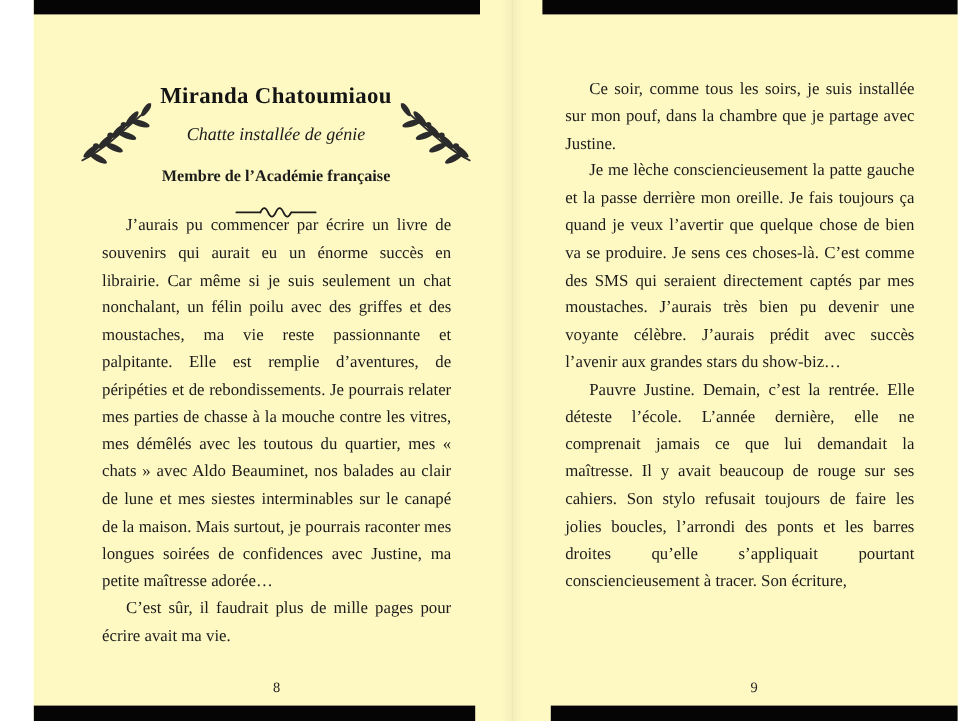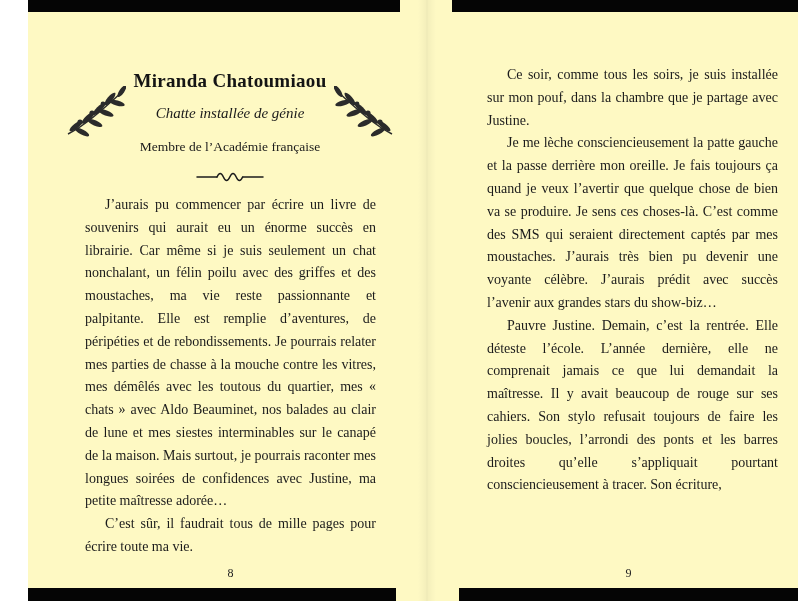"Ce soir, comme tous les" .body-right { left: 60px -> 44px }
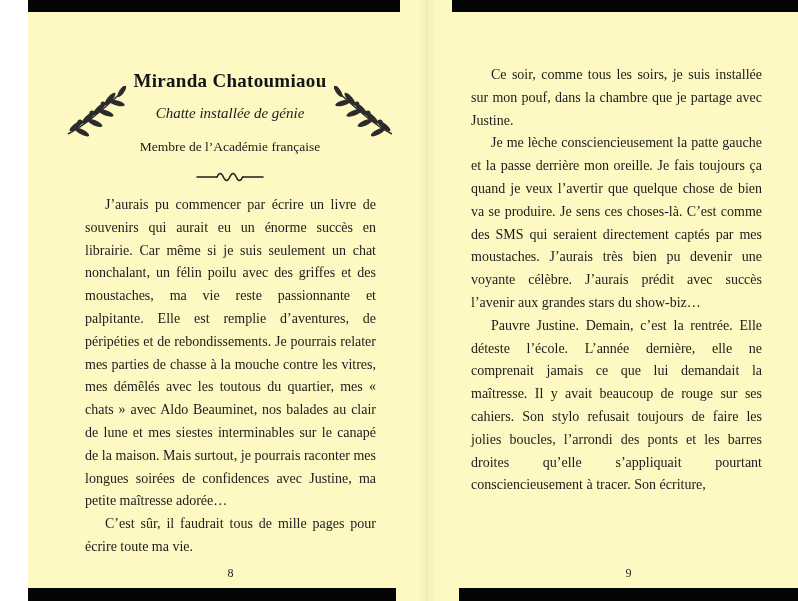"Membre de l’Académie française" .affiliation { font-weight: 400 -> 700 }
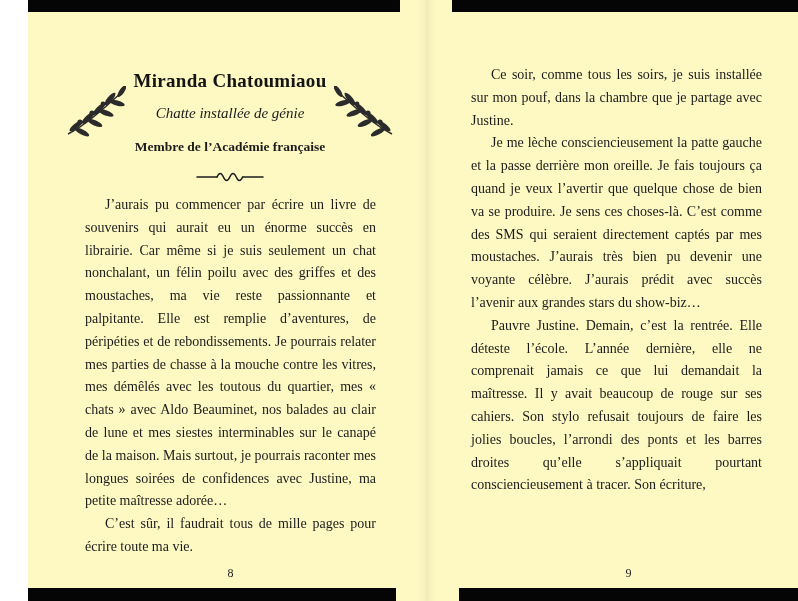"J’aurais pu commencer par écrire" .body-left { top: 194px -> 178px }
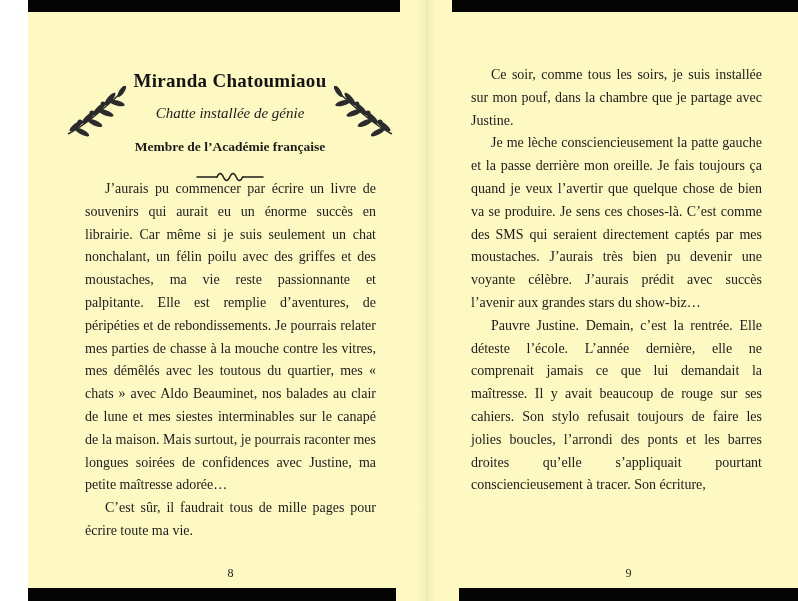"C’est sûr, il faudrait tous" p { text: tous de mille pages pour écrire toute -> plus de mille pages pour écrire avait }
